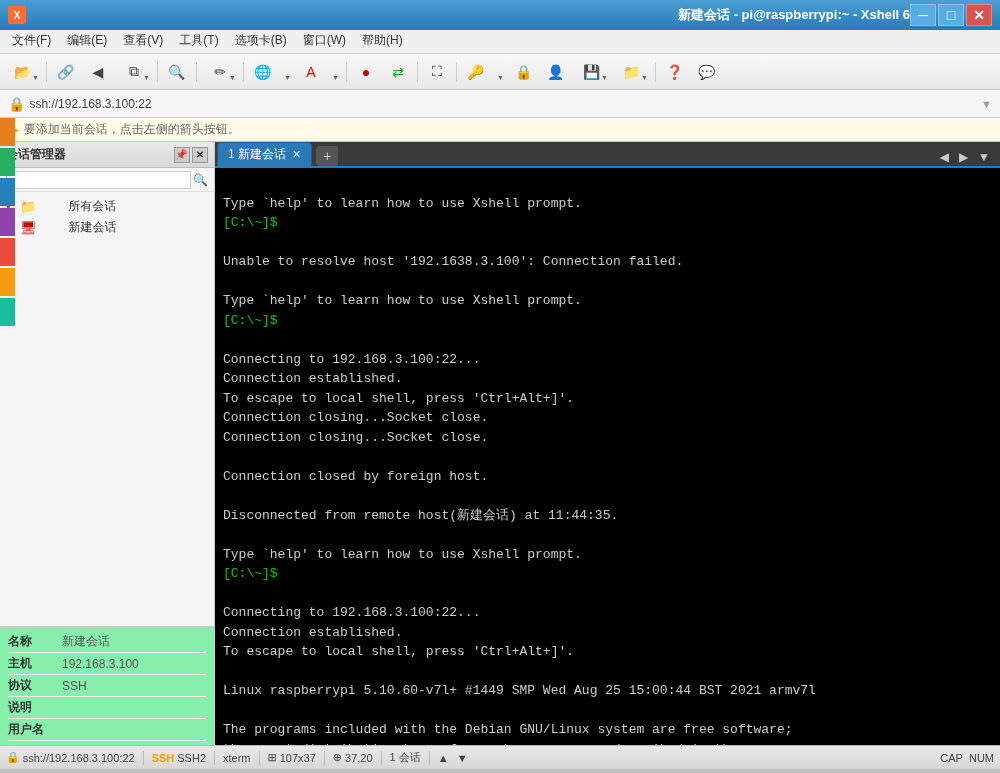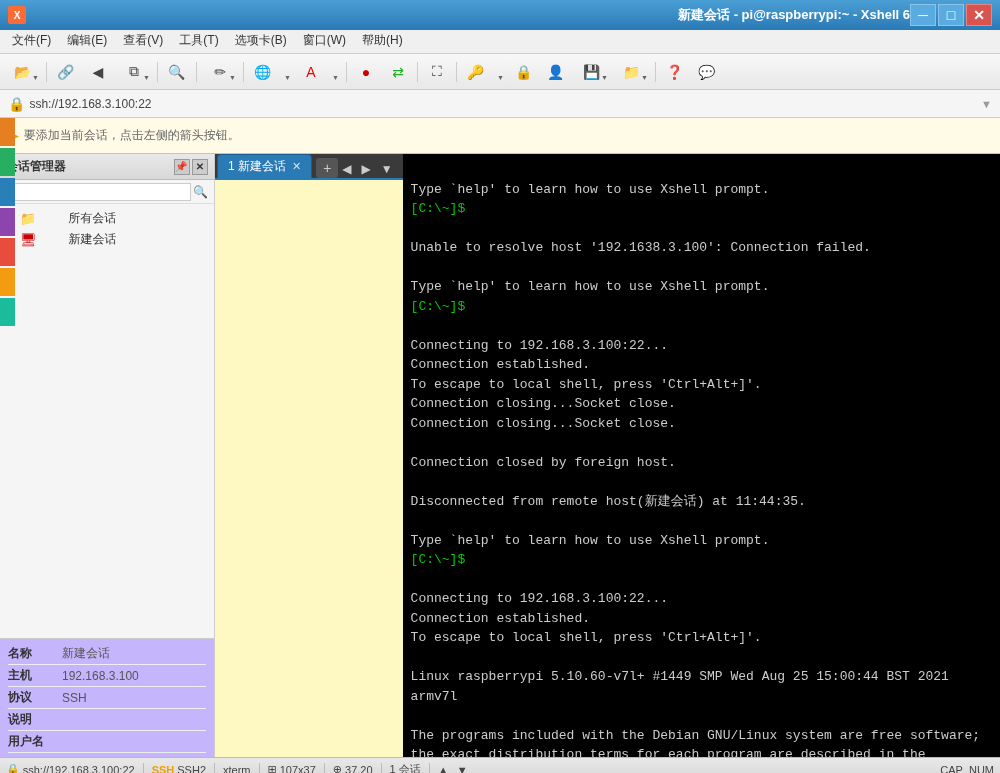"要添加当前会话，点击左侧的箭头按钮。" .sessionbar { height: 36px -> 24px }
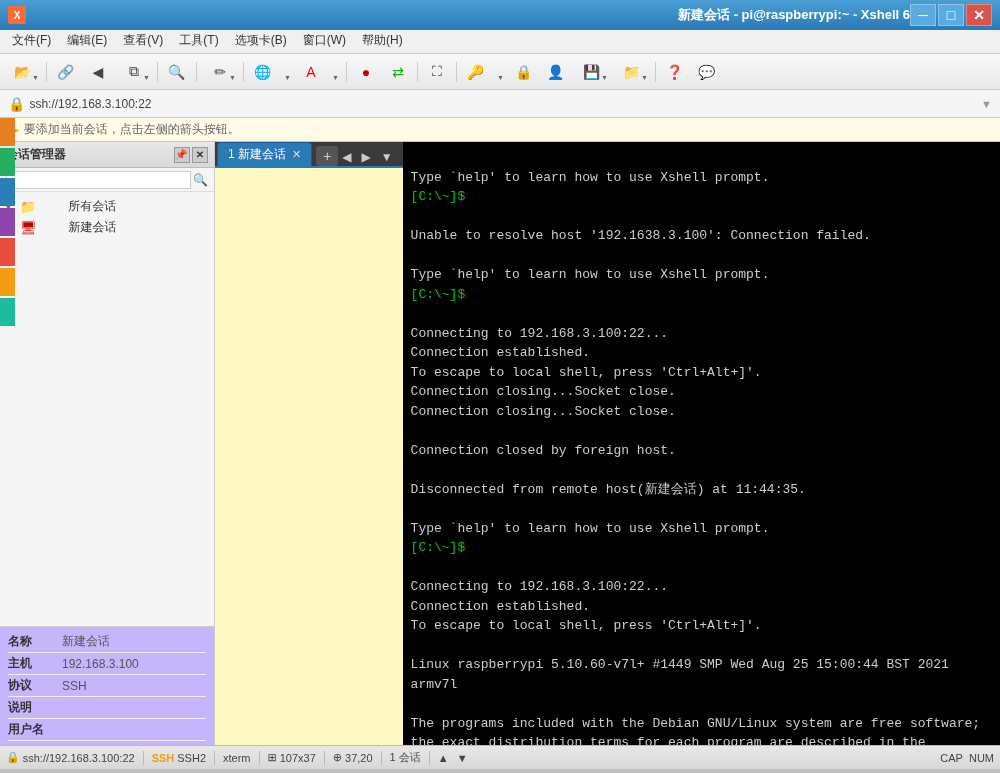"1 新建会话" .terminal-area { background: #fef9c3 -> #84cc16; flex-direction: row -> column }
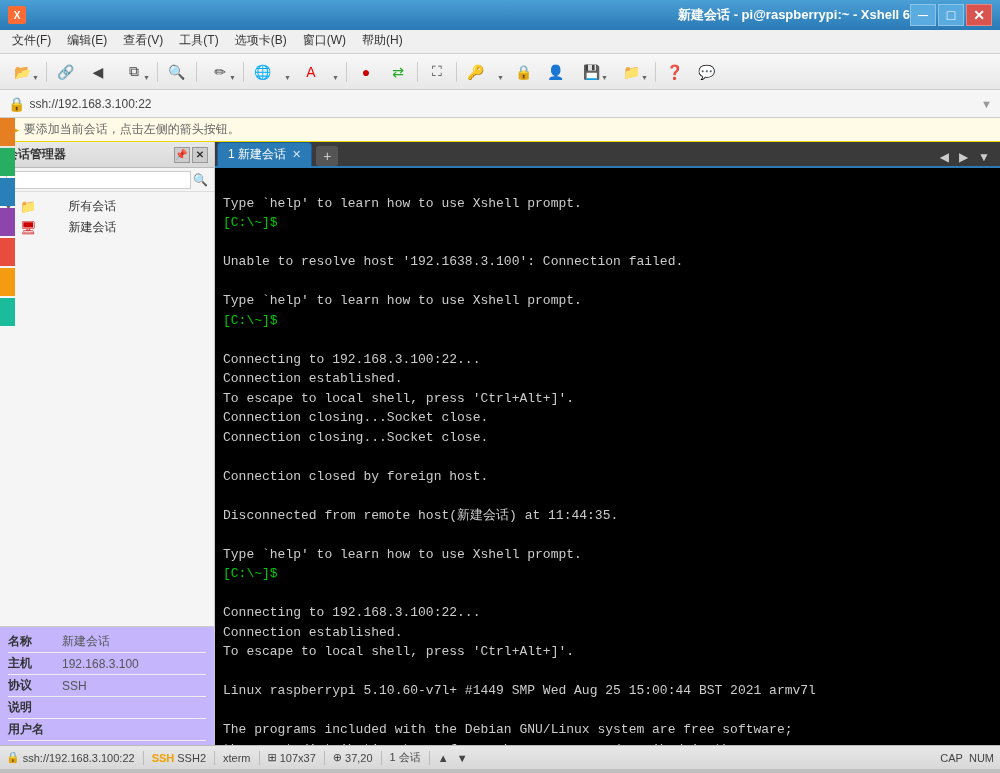"名称" .session-info { background: #c4b5fd -> #86efac }
